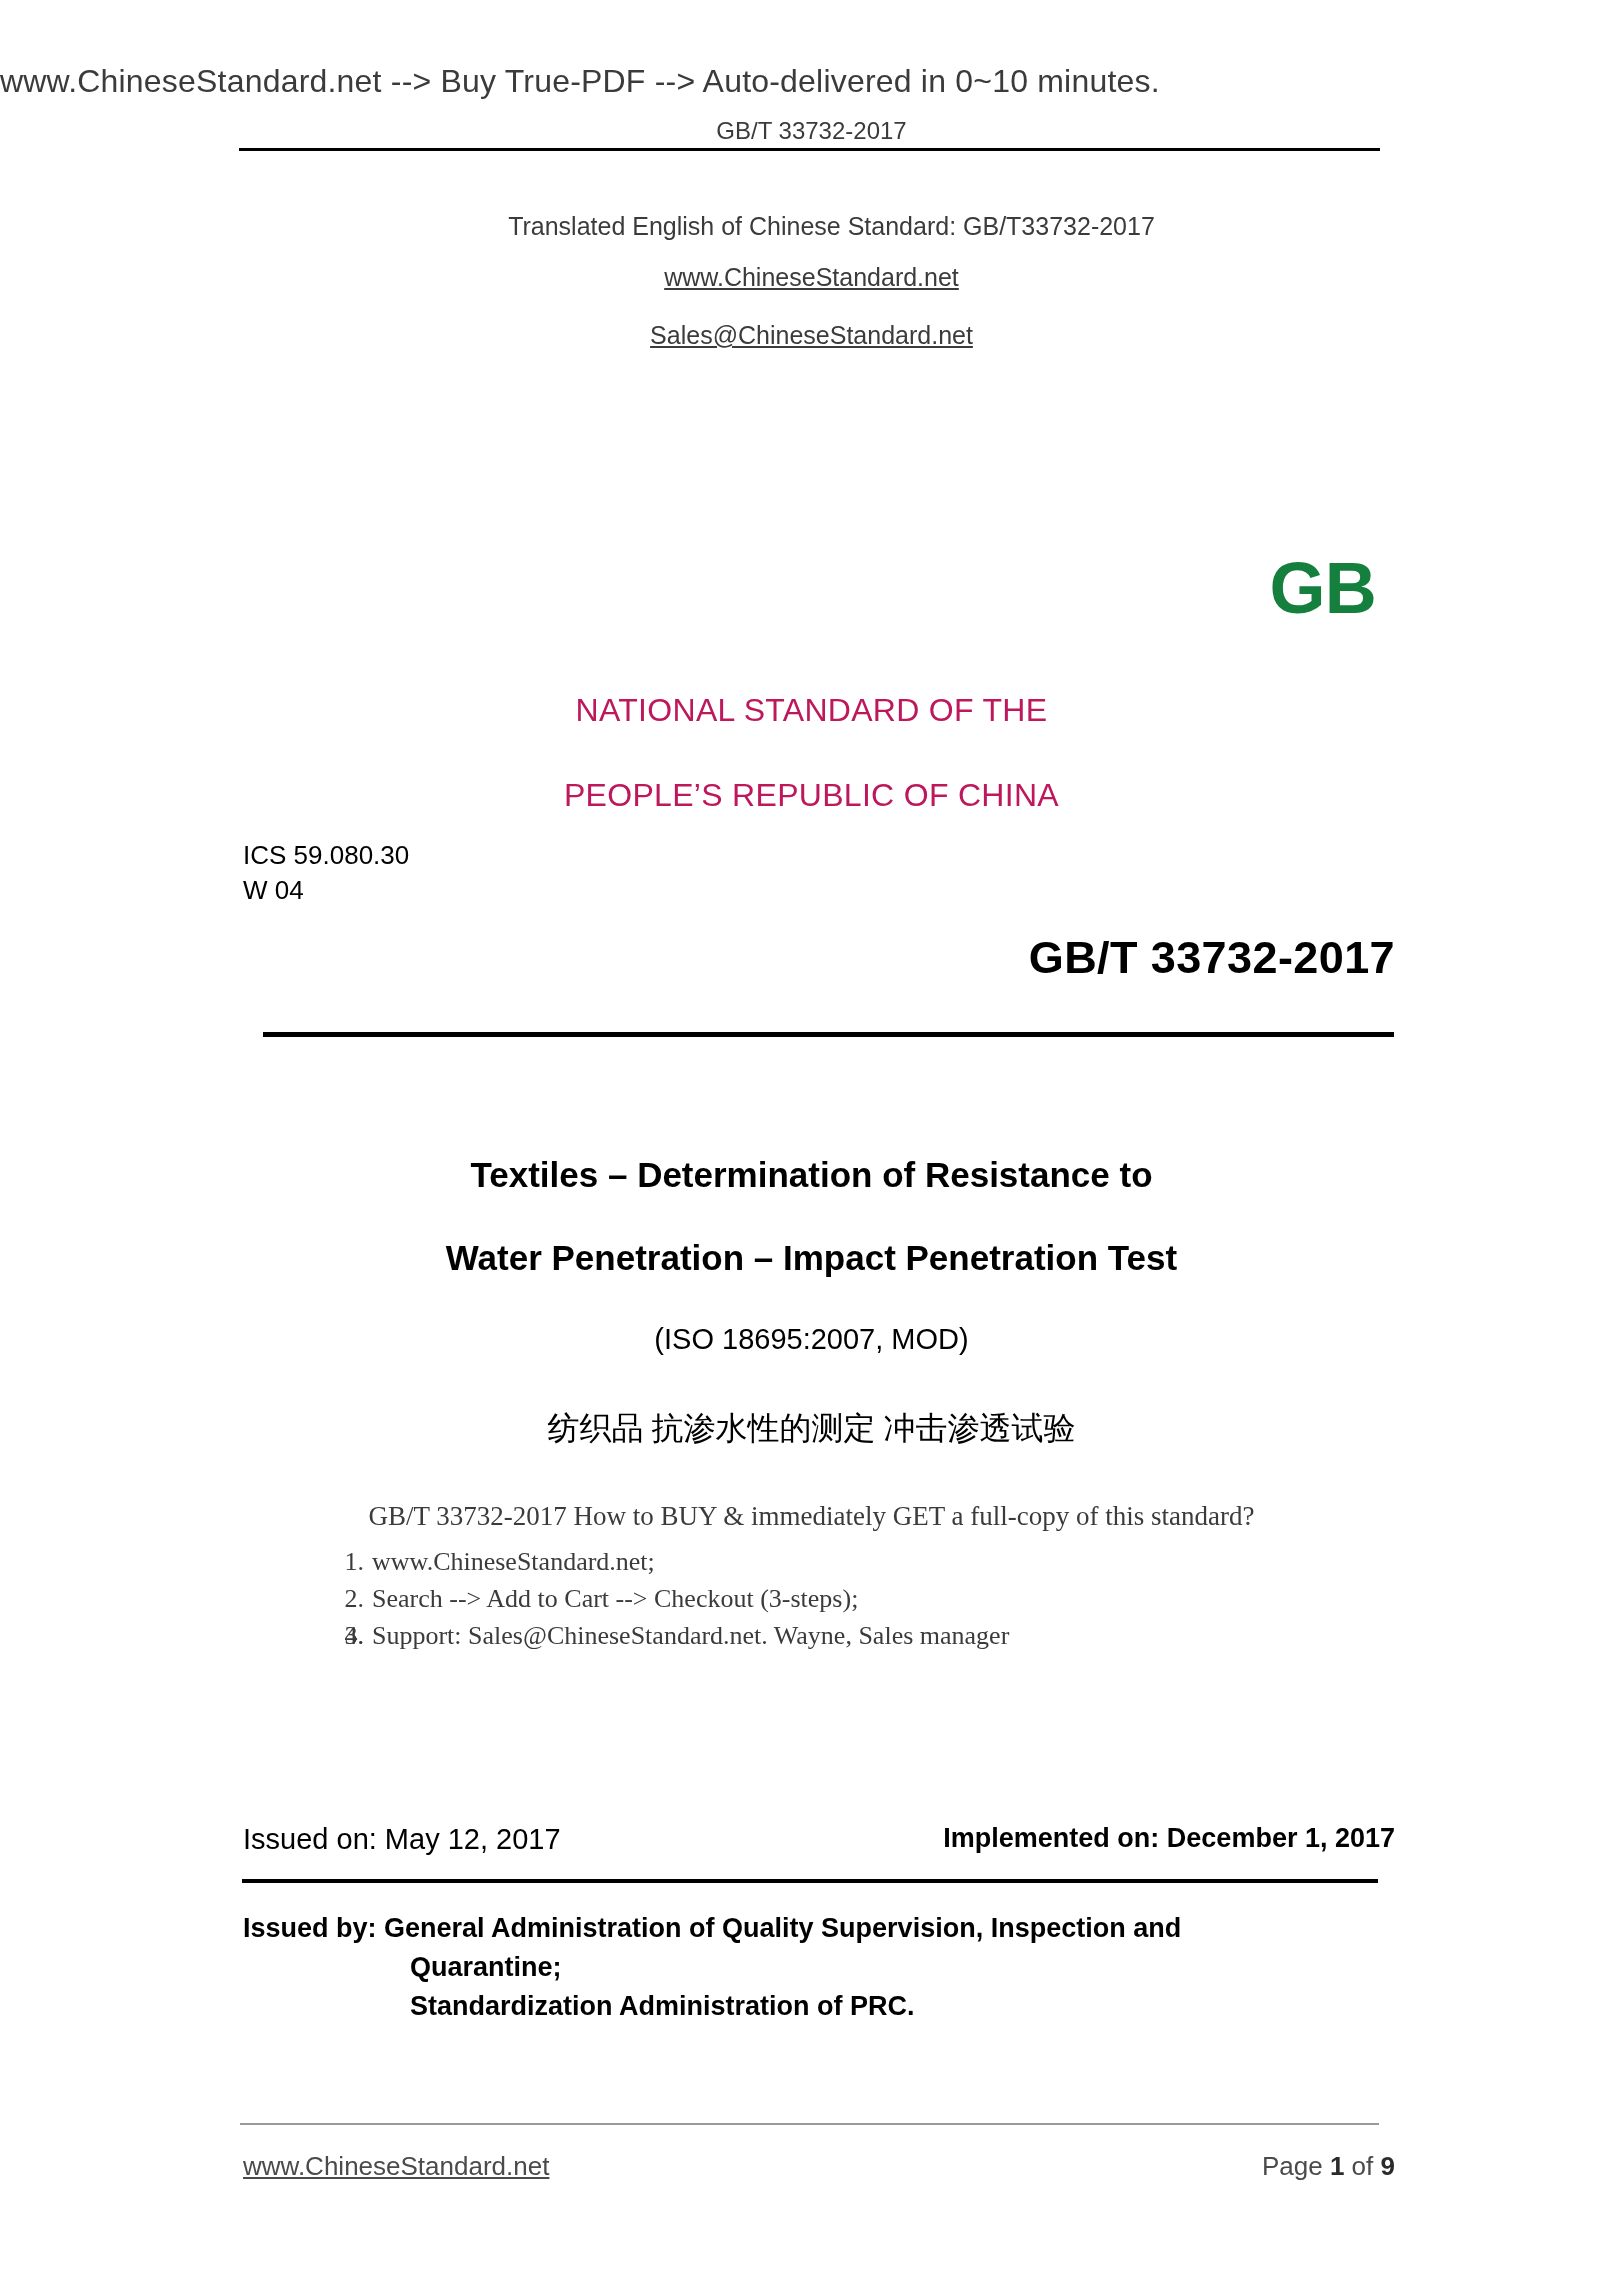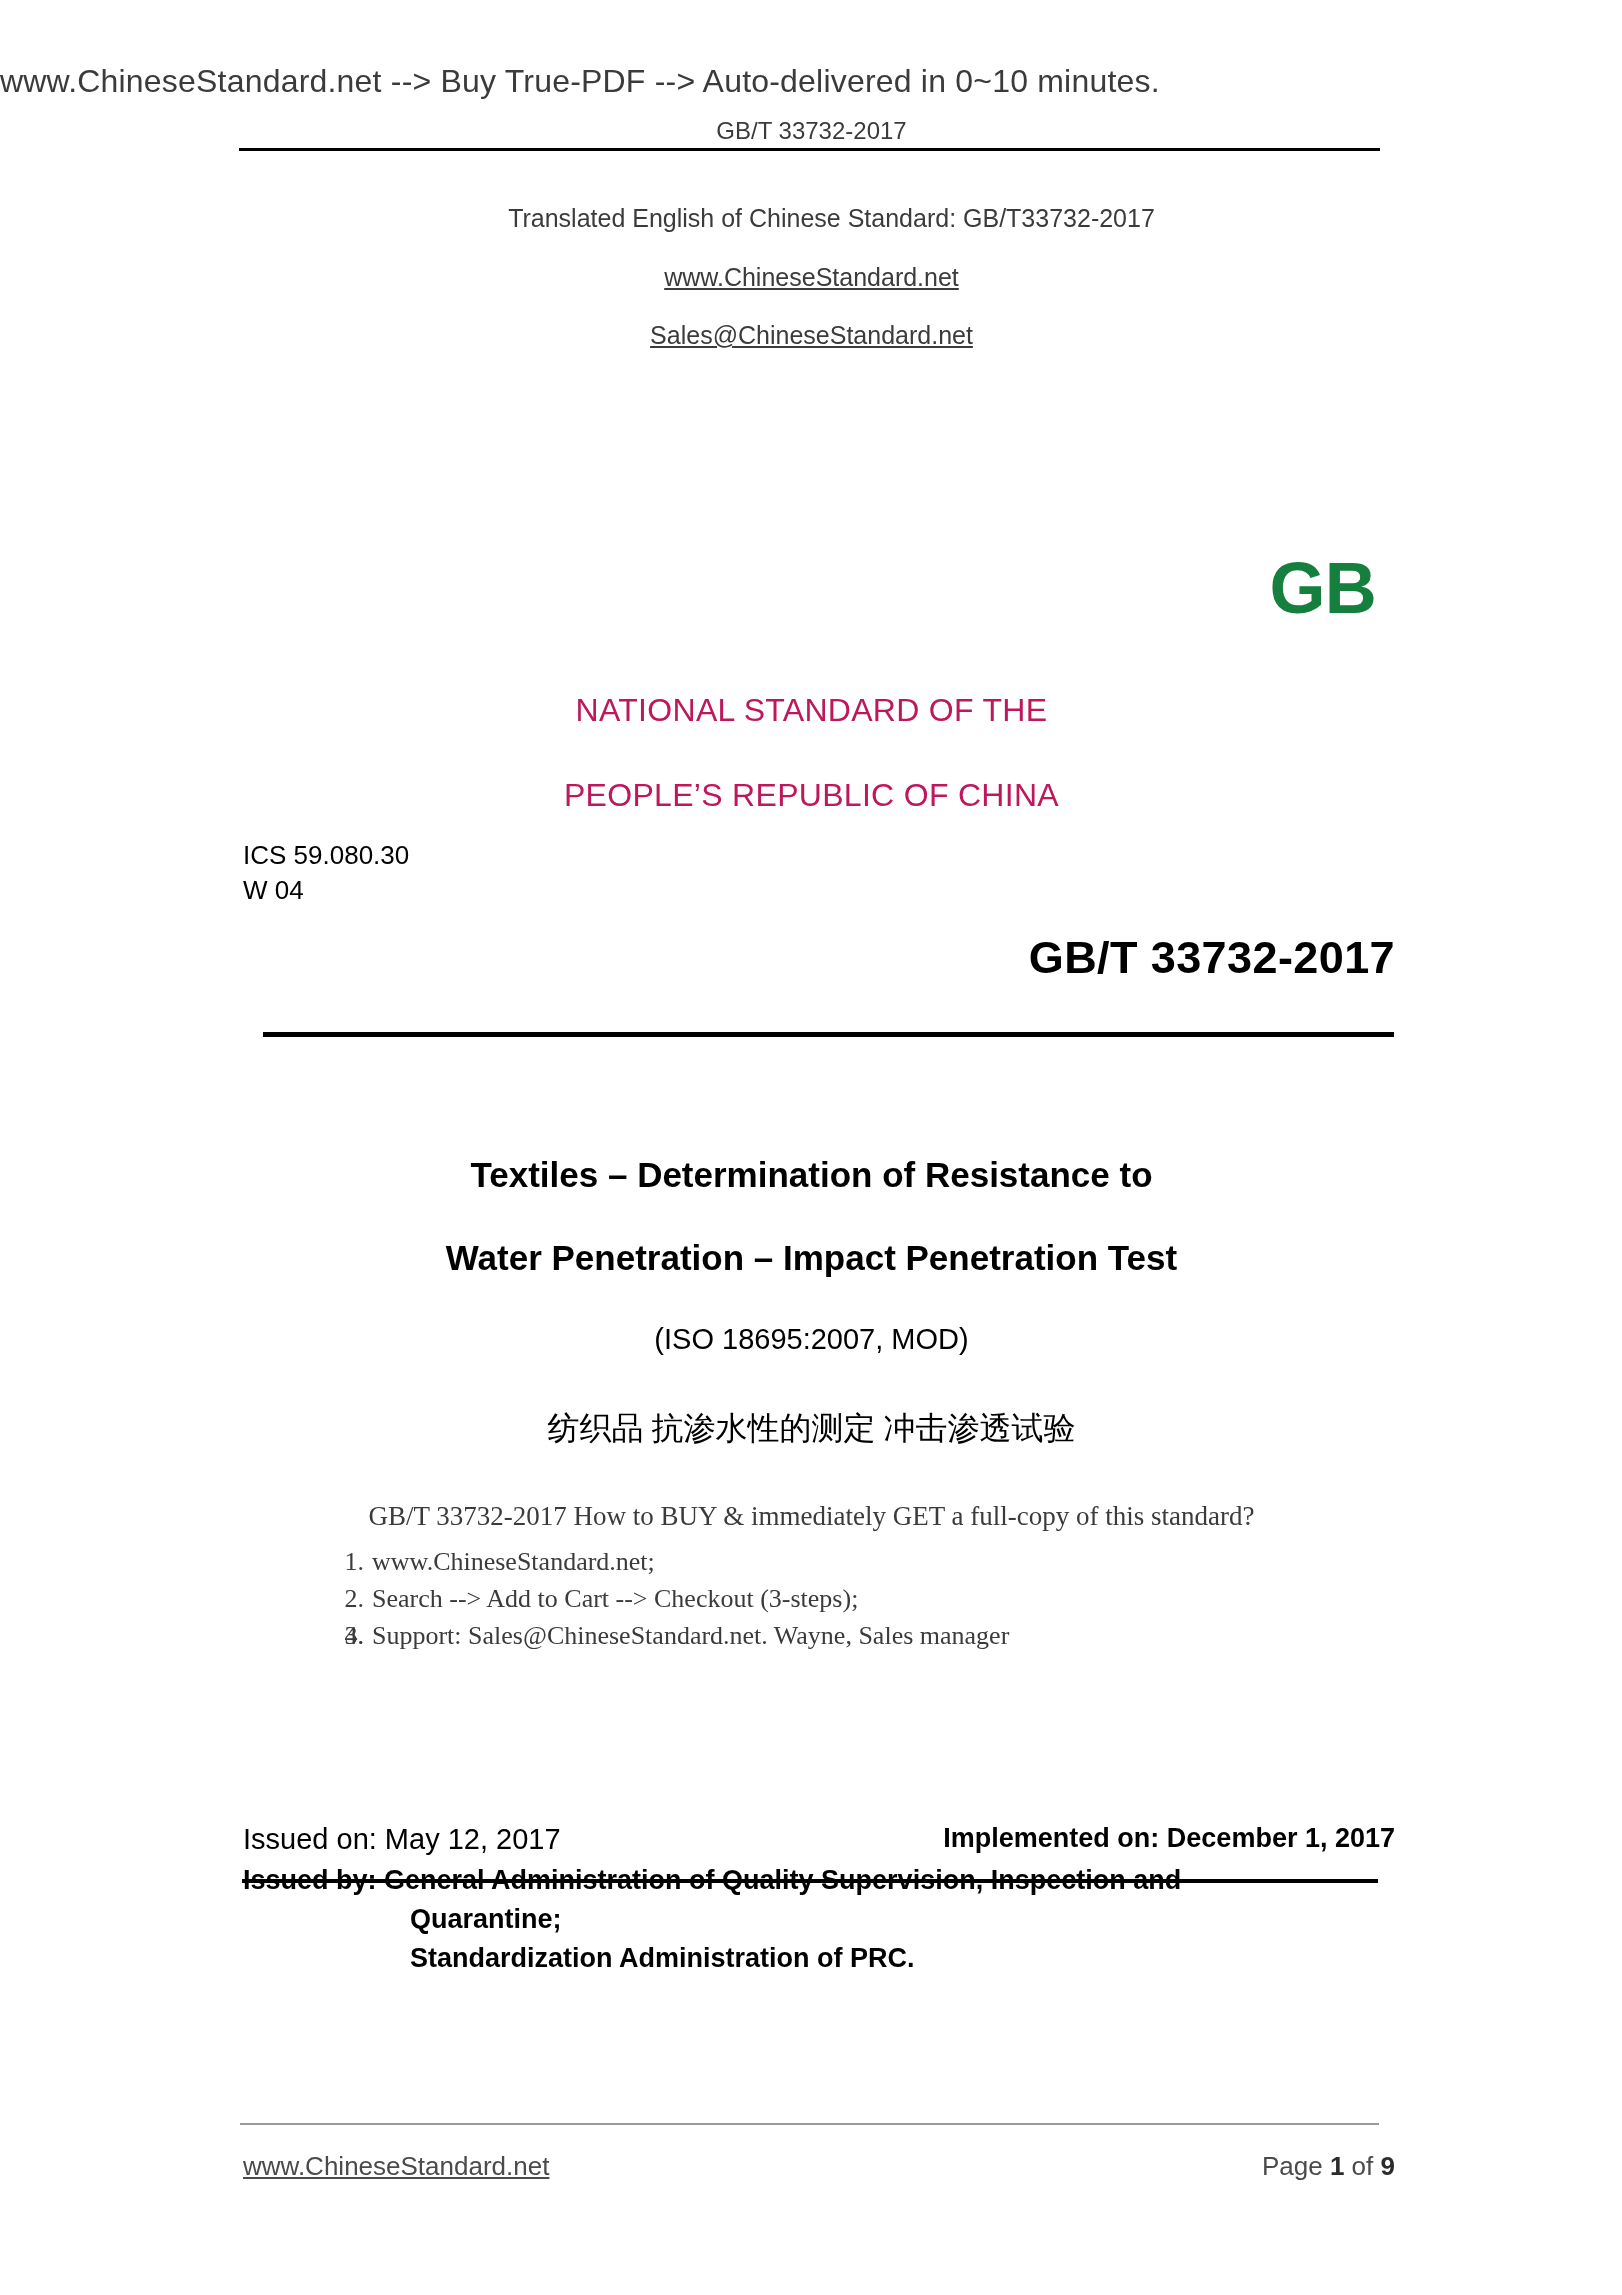"Translated English of Chinese Standard:" .trans-line-1 { top: 204px -> 212px }
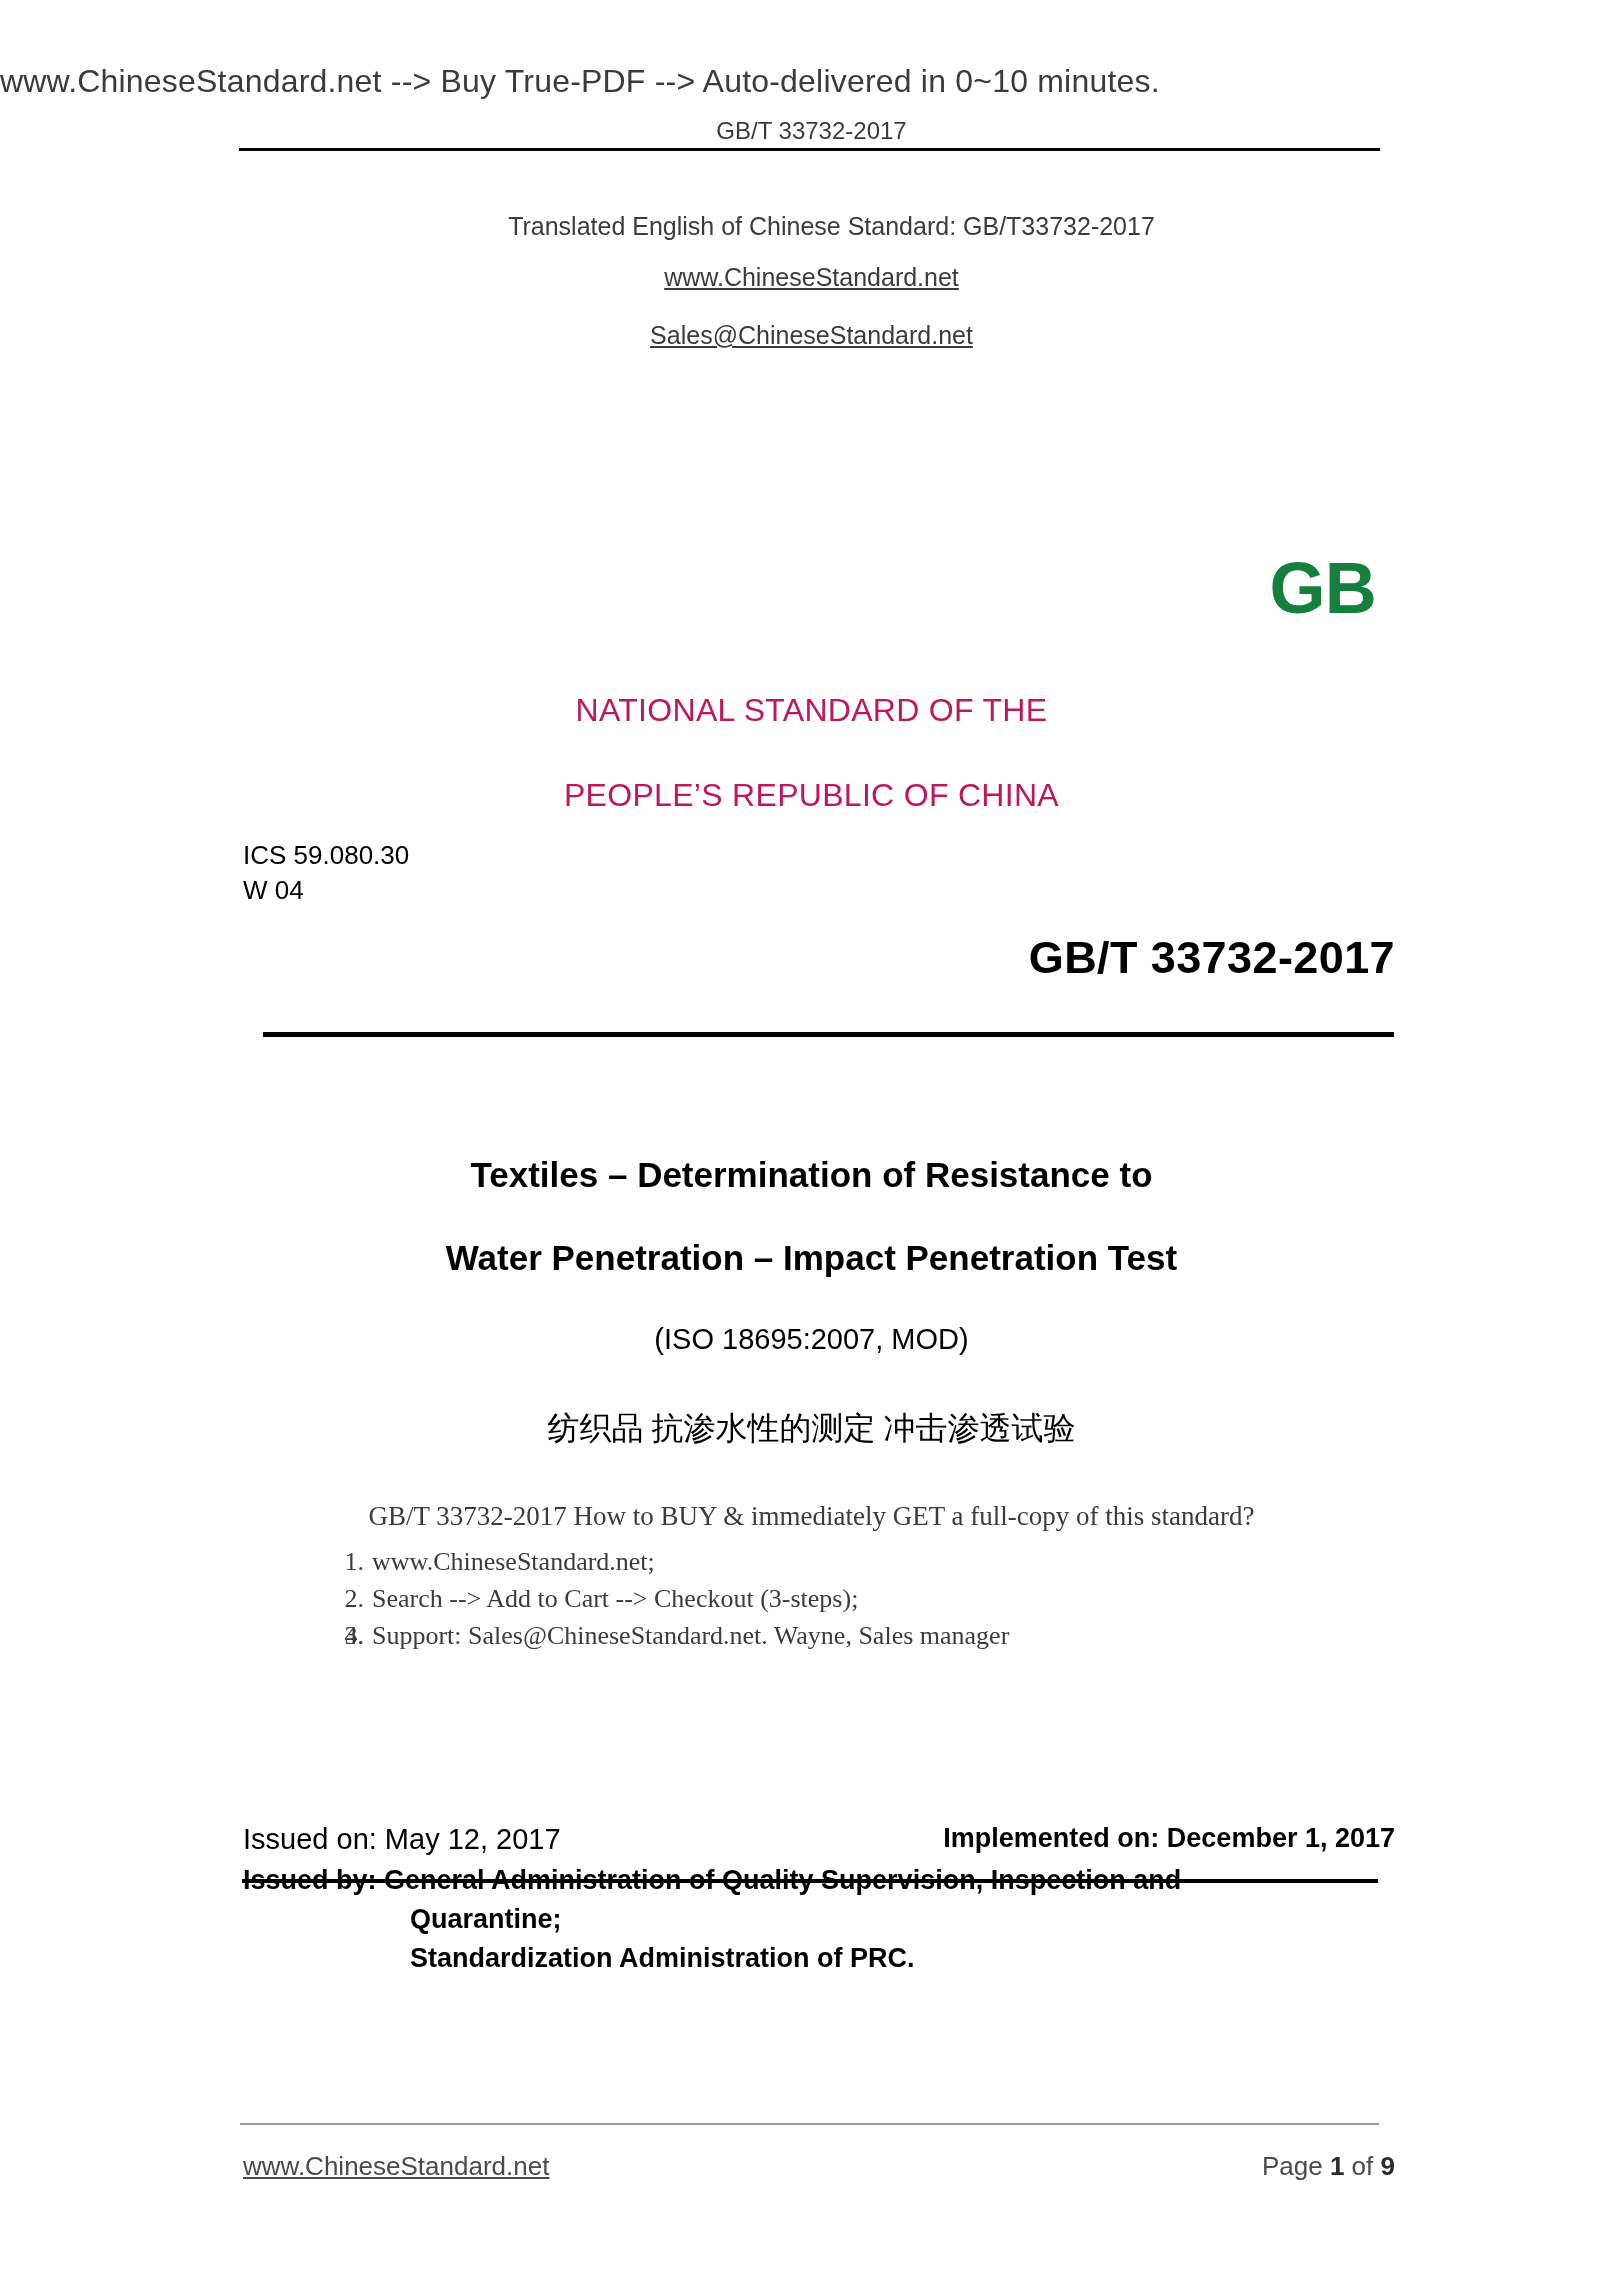"Issued by: General Administration of" .issued-by { top: 1861px -> 1909px }
